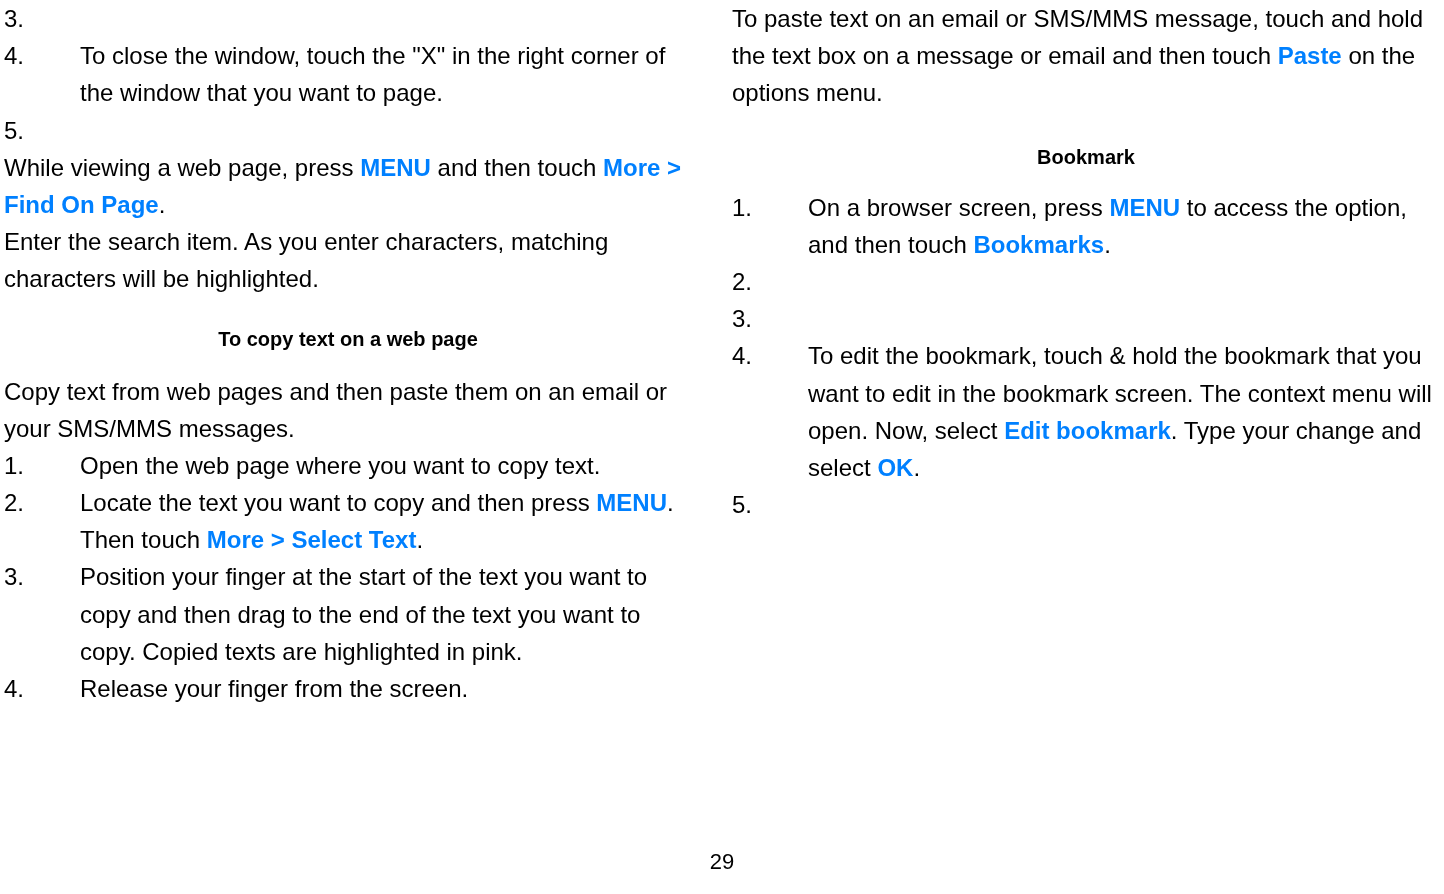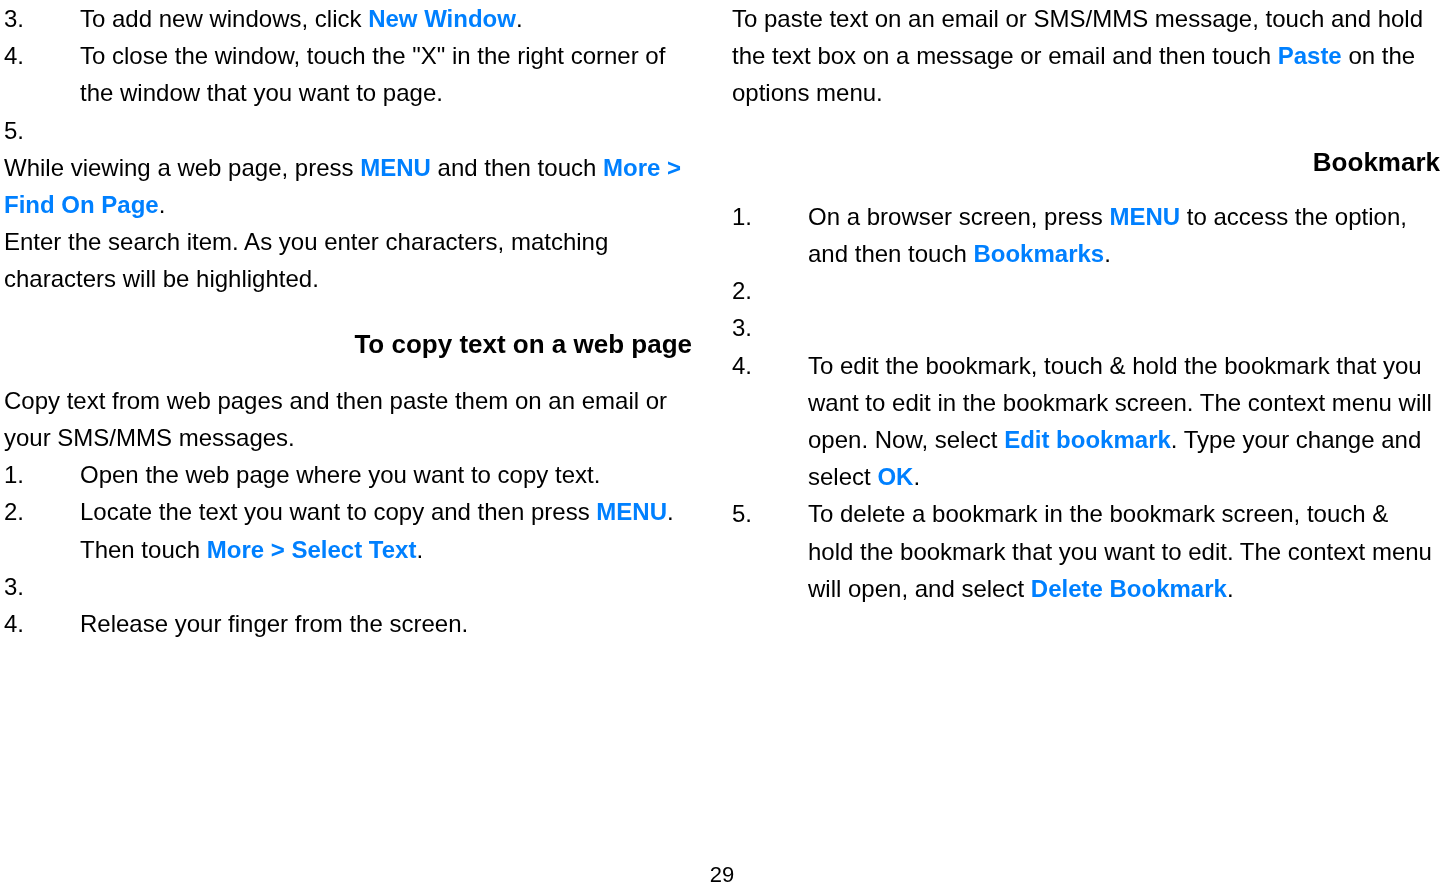"To add new windows, click" div.ol-body { html: <div><span>To add new windows, click </span><span>New Window</span><span>.</span></div> -> none }
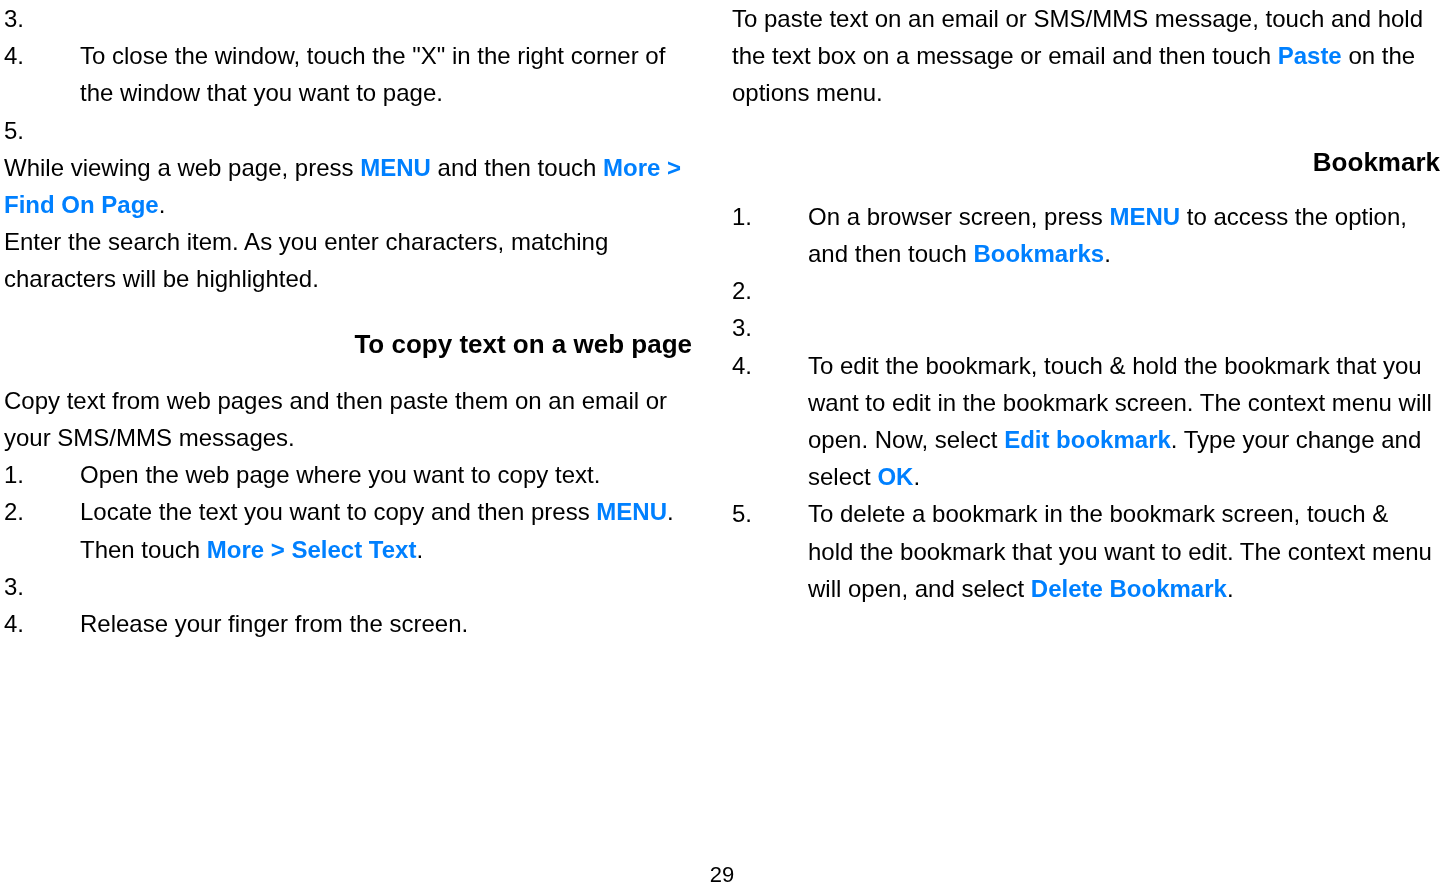"Bookmark" h2 { font-size: 26px -> 20px; text-align: right -> center }
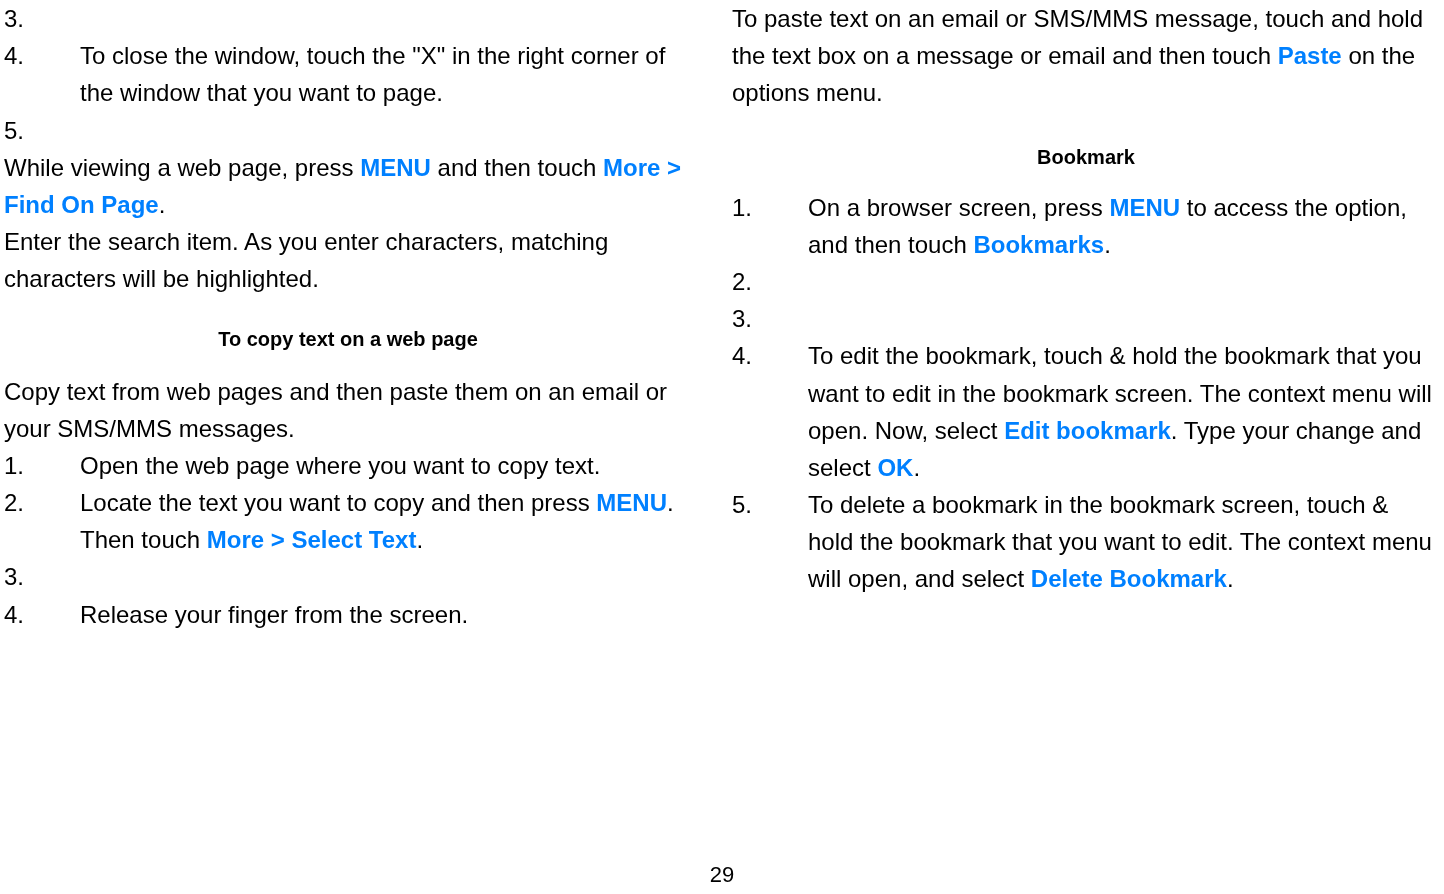"To delete a bookmark in" div.ol-body { html: <div><span>To delete a bookmark in the bookmark screen, touch &amp; hold the bookmark that you want to edit. The context menu will open, and select </span><span>Delete Bookmark</span><span>.</span></div> -> none }
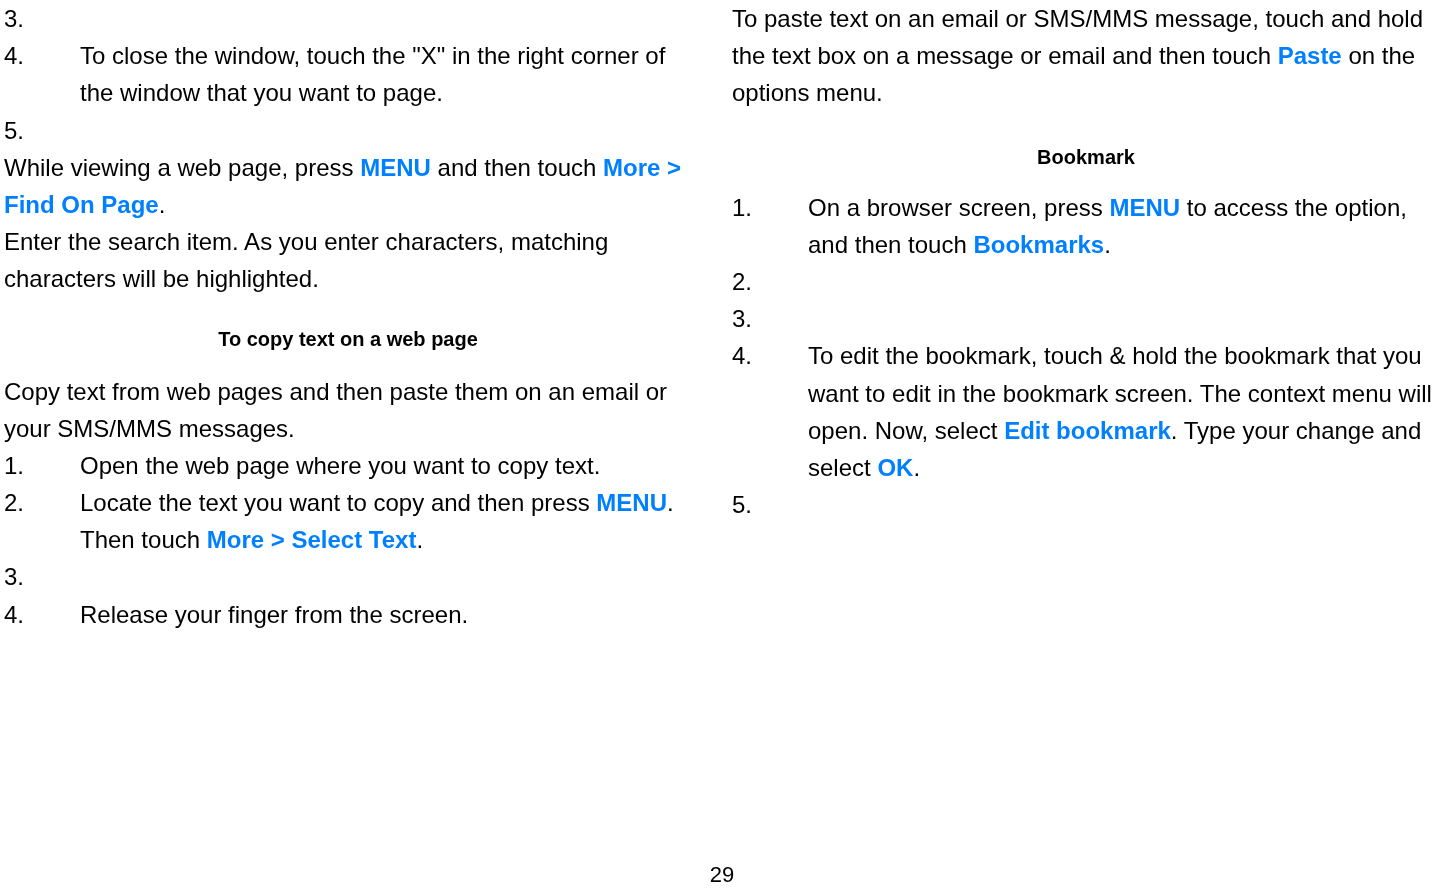"Position your finger at the" div.ol-body { html: none -> <div><span>Position your finger at the start of the text you want to copy and then drag to the end of the text you want to copy. Copied texts are highlighted in pink.</span></div> }
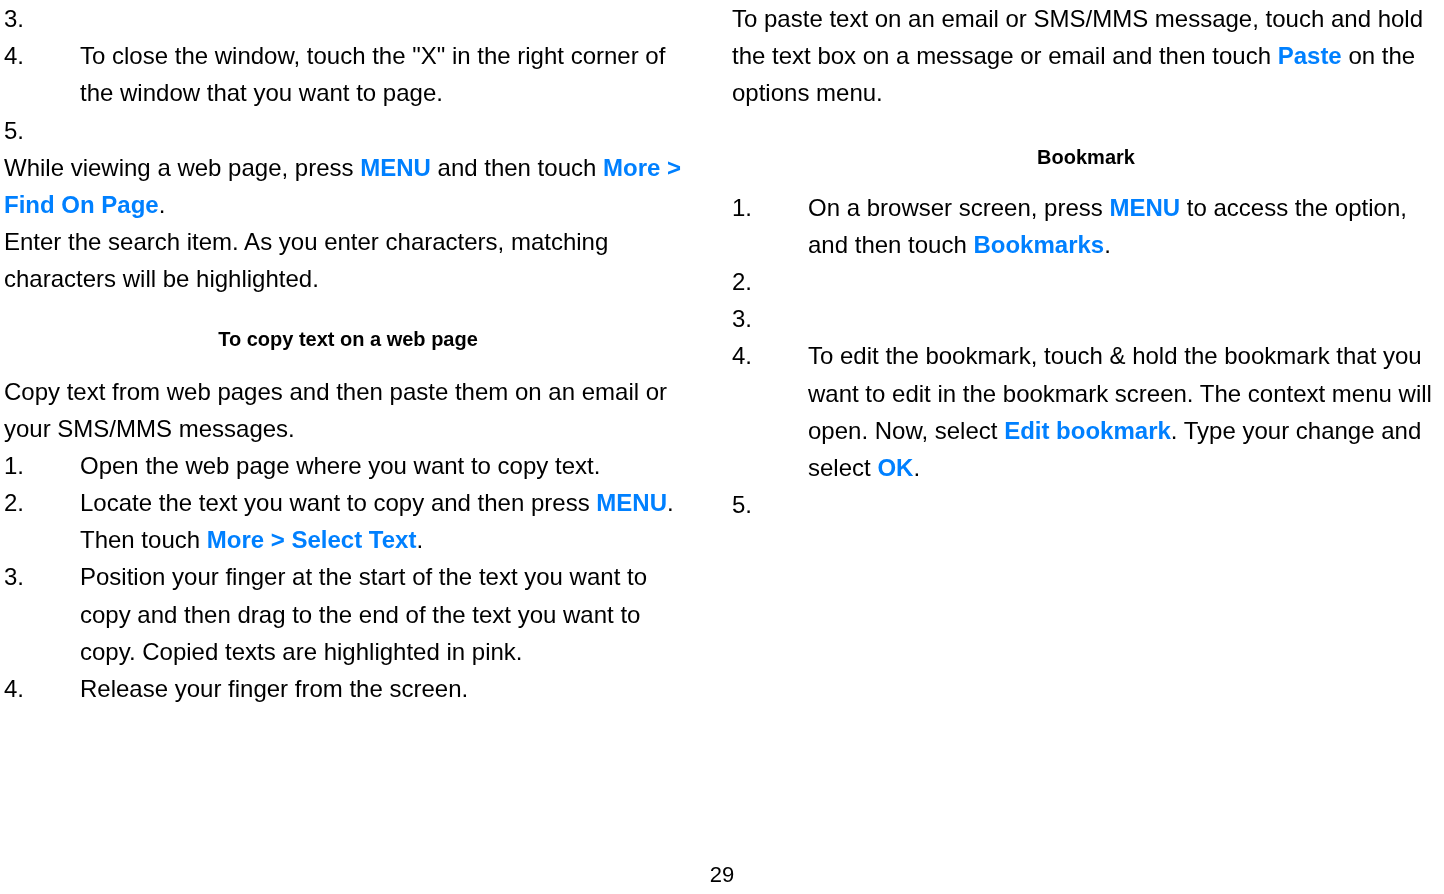"29" .pagenum { bottom: 2px -> 15px }
